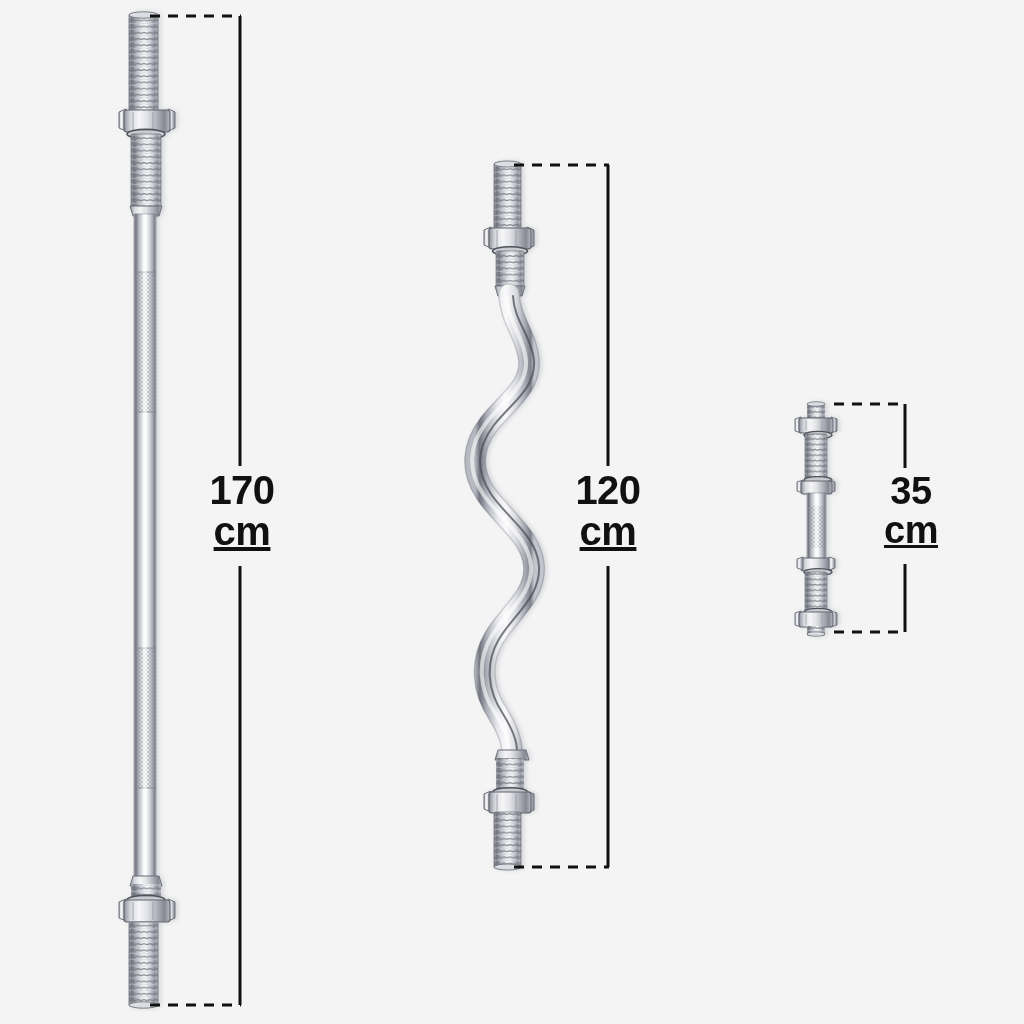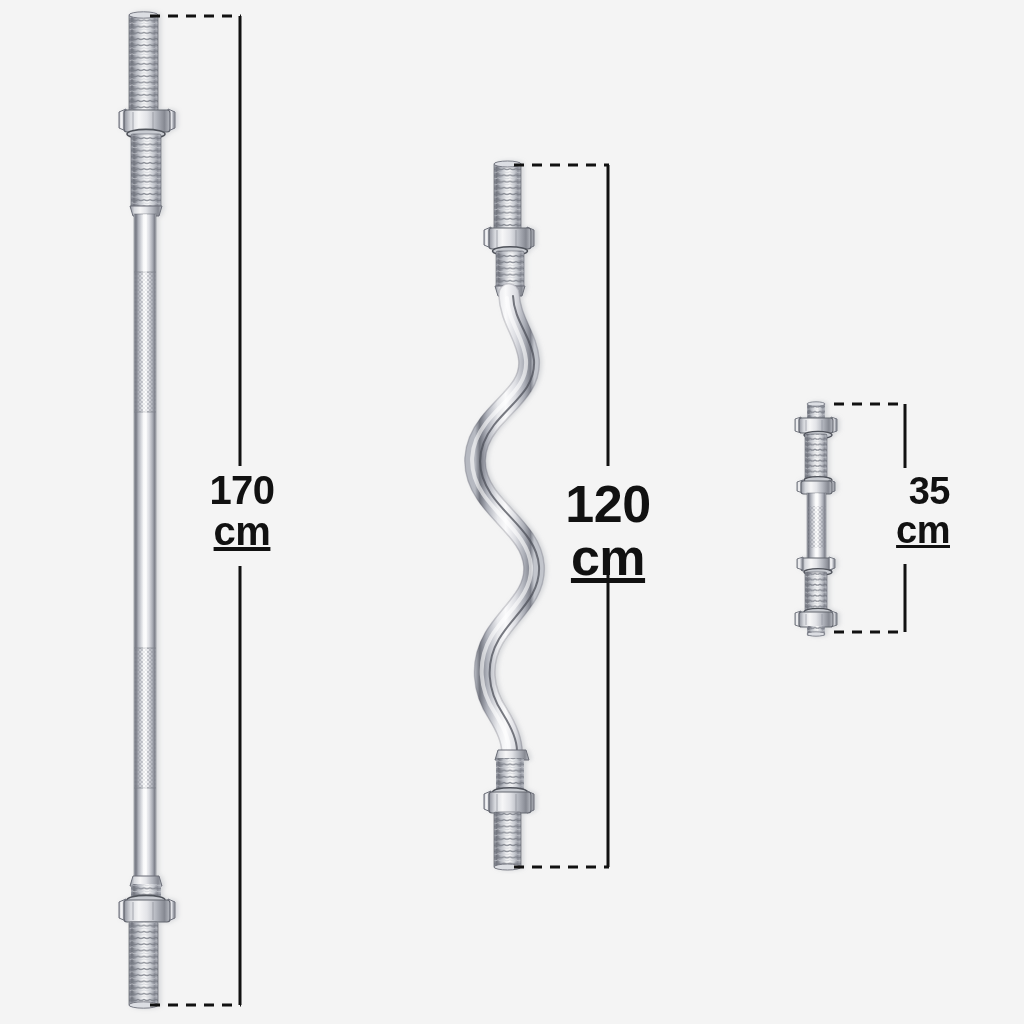"120" .label-120 { font-size: 52px -> 40px; margin-top: 8px -> none }
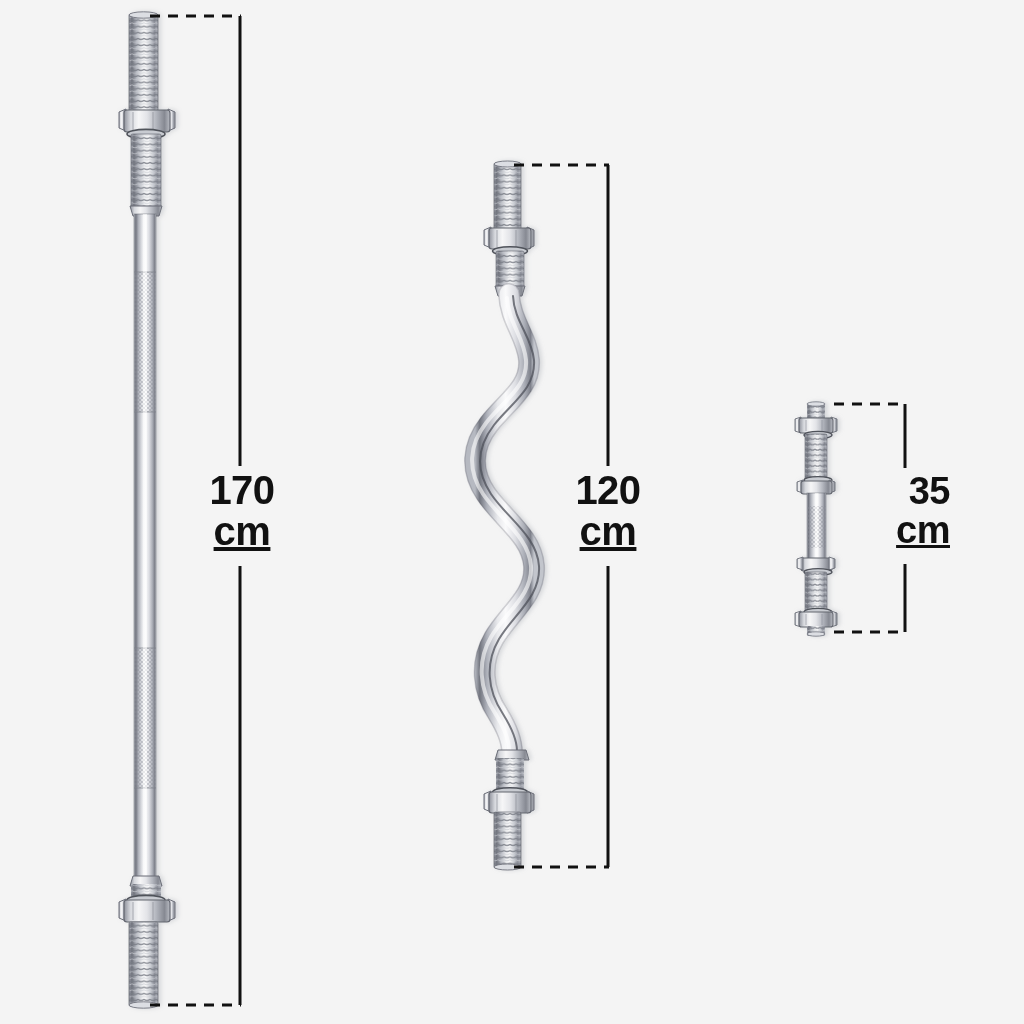"35" .label-35 { text-align: right -> none }
